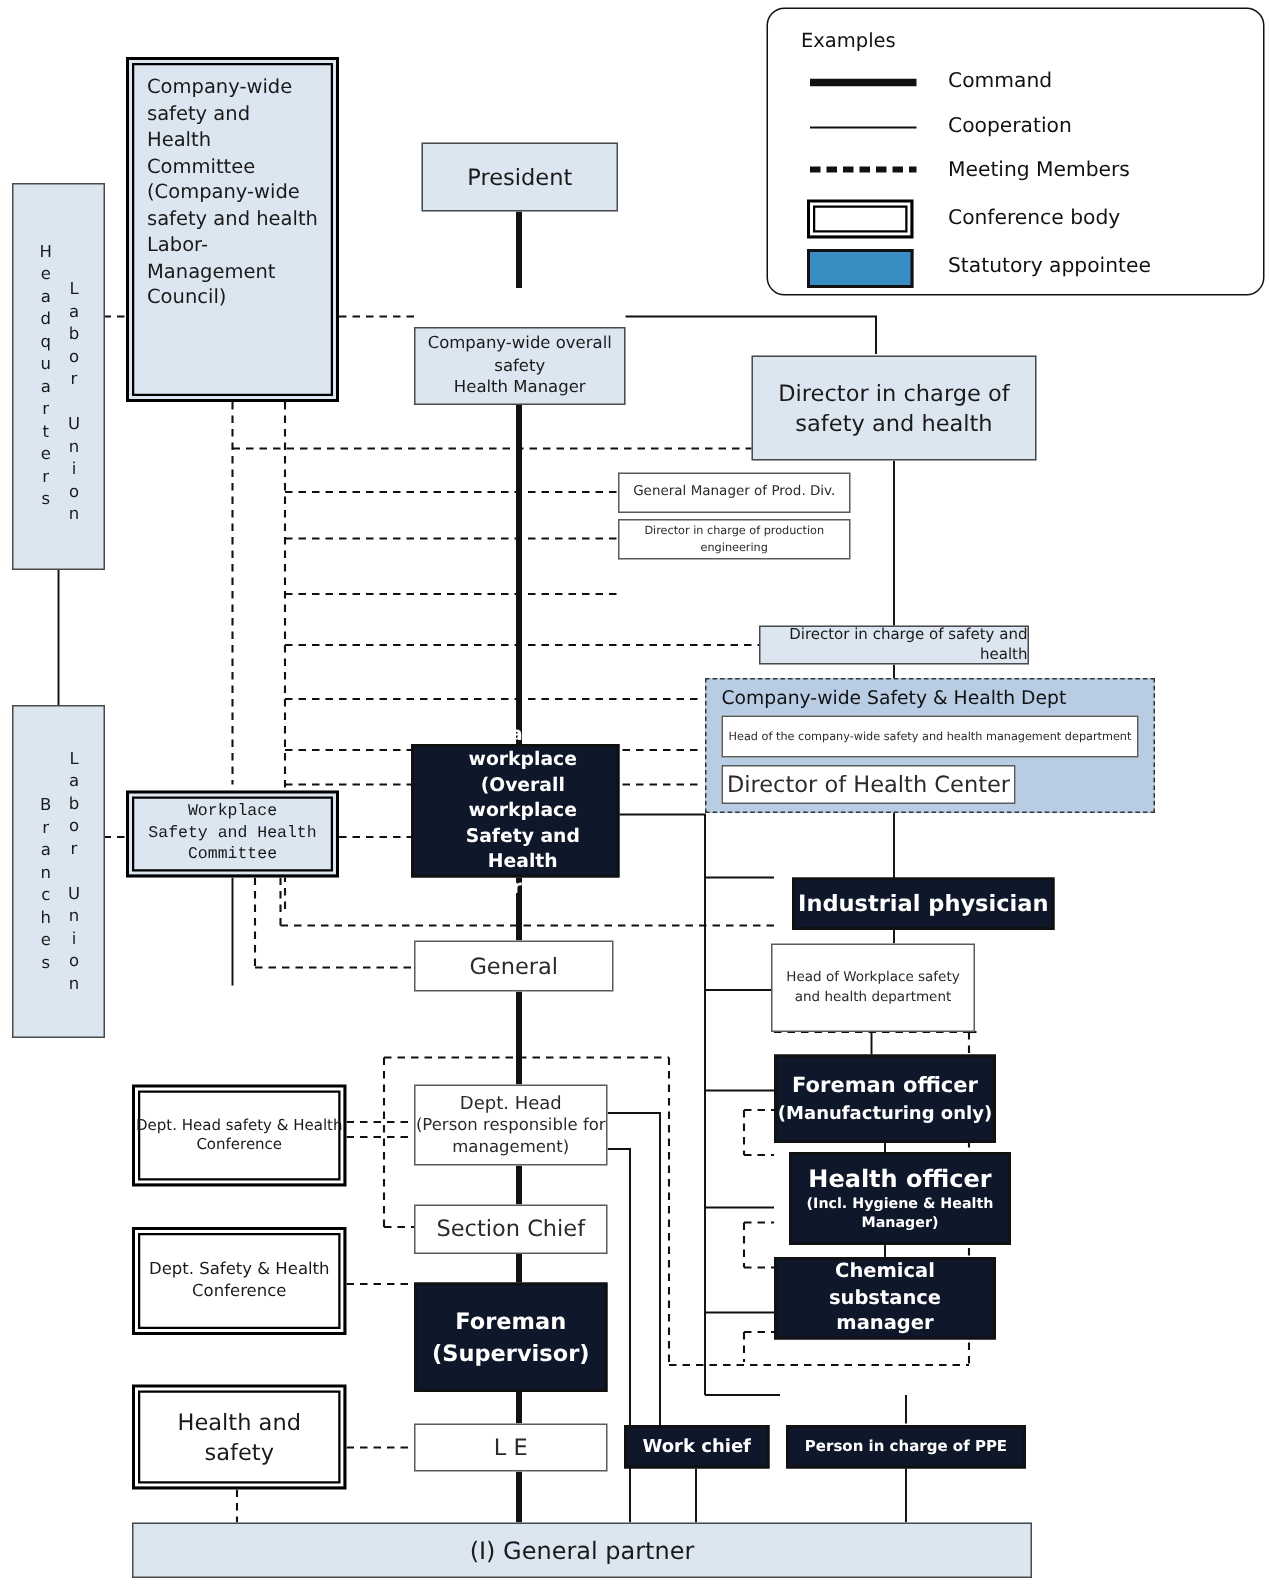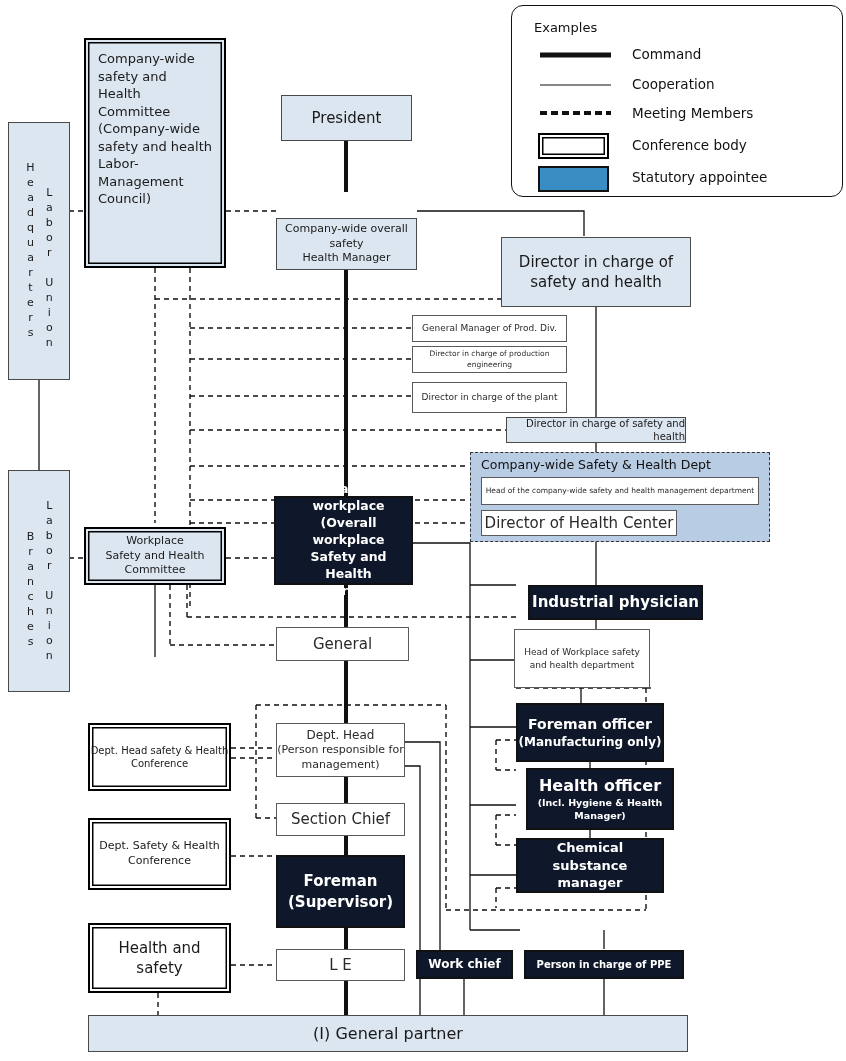"Director in charge of the" div.node { html: <div> <span>Director in charge of the plant</span> </div> -> none }
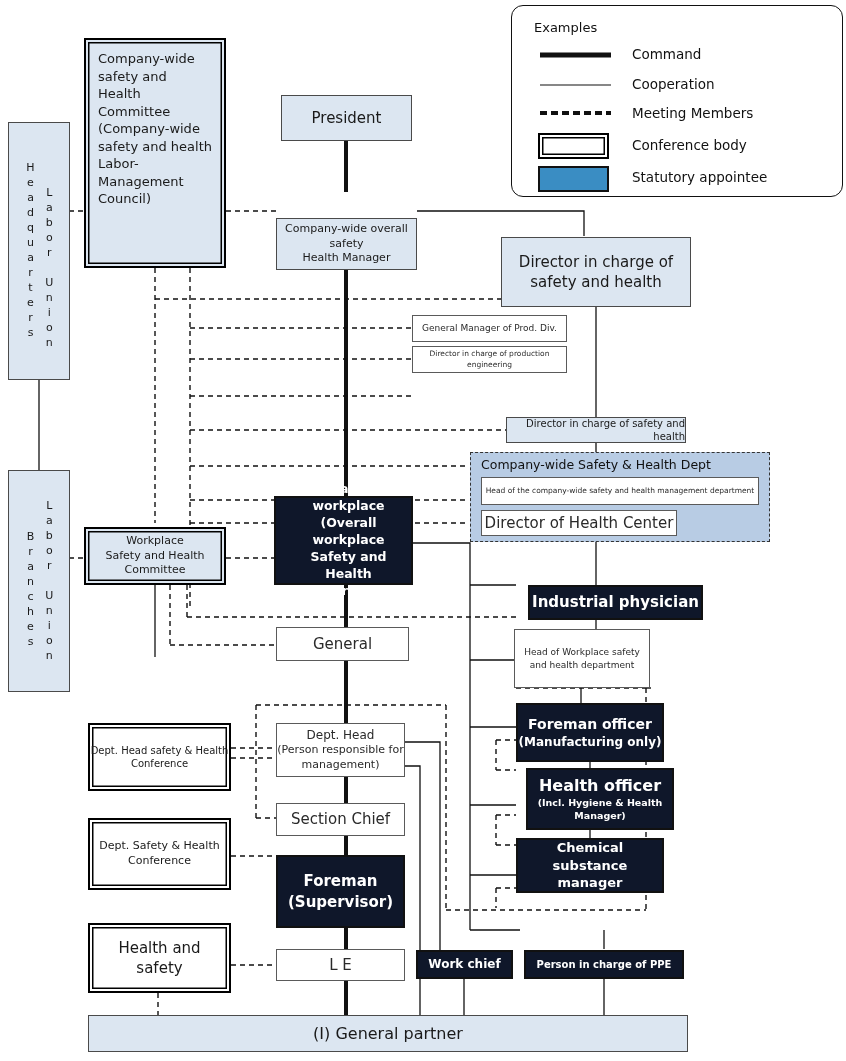"Workplace" div.node { font-family: none -> Liberation Mono, monospace }
